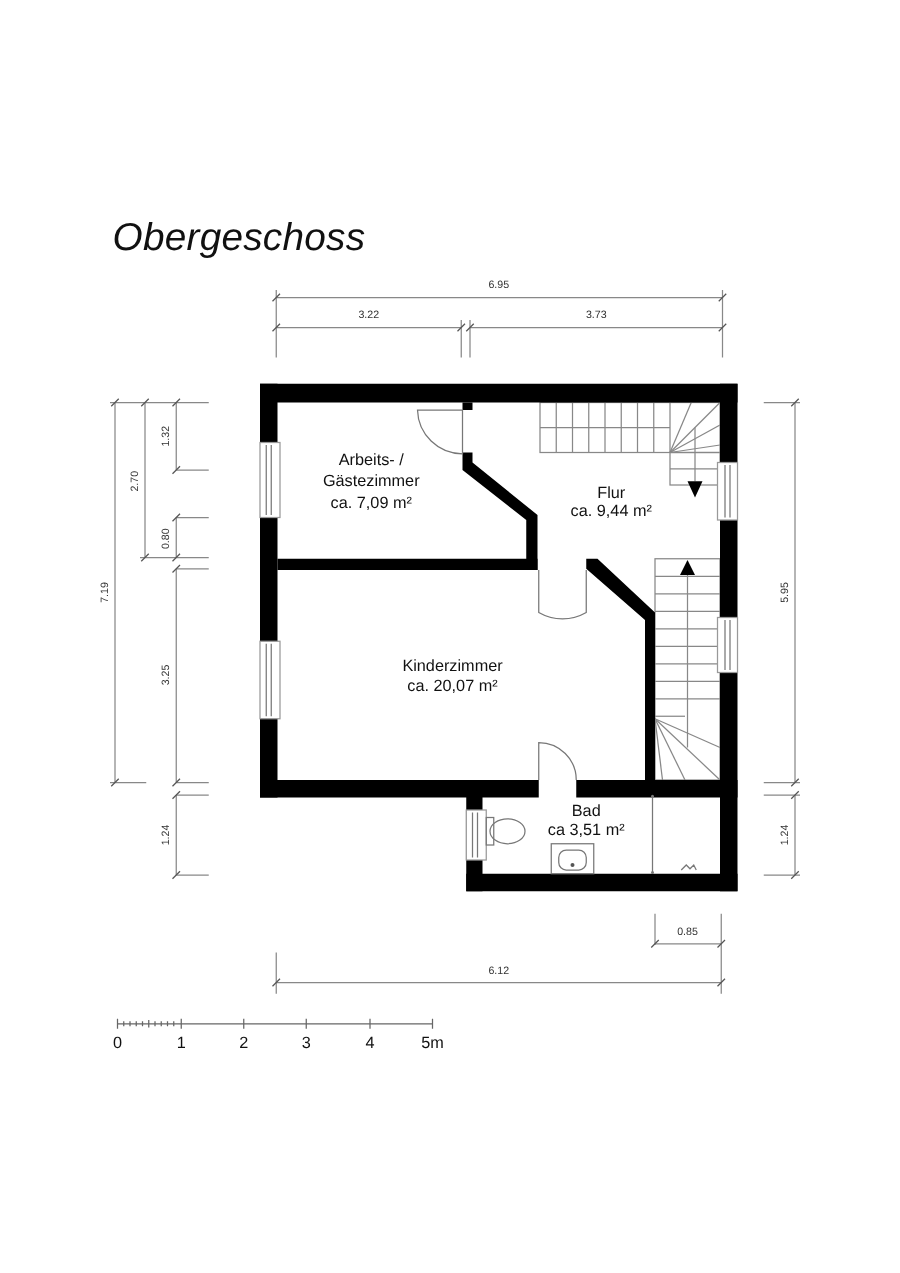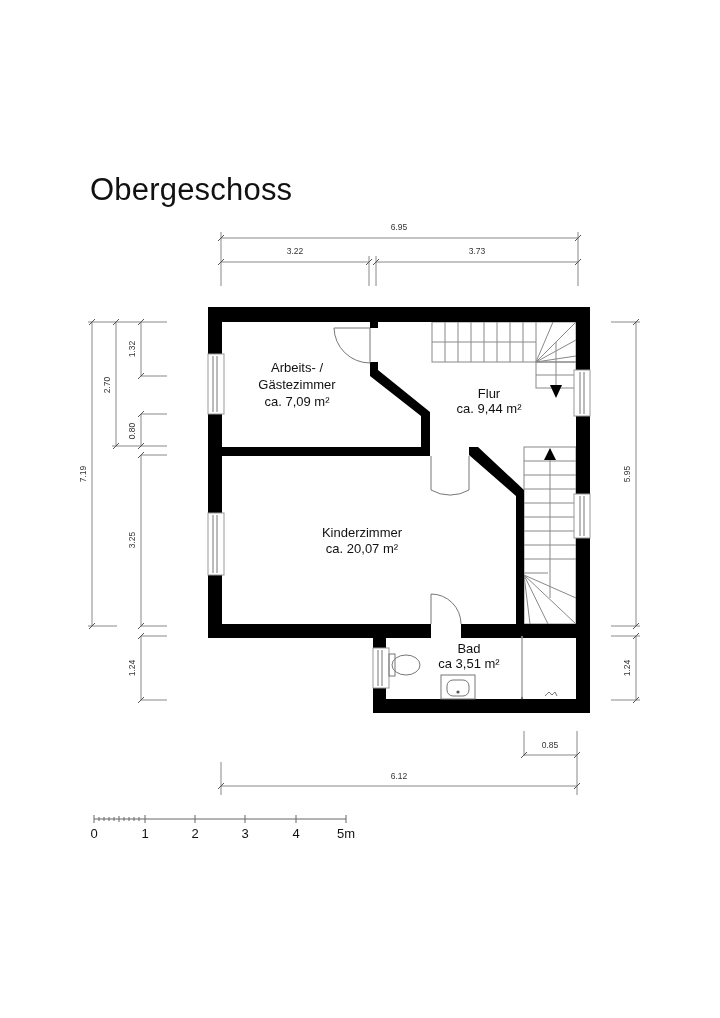"Obergeschoss" #title { font-style: none -> italic }
